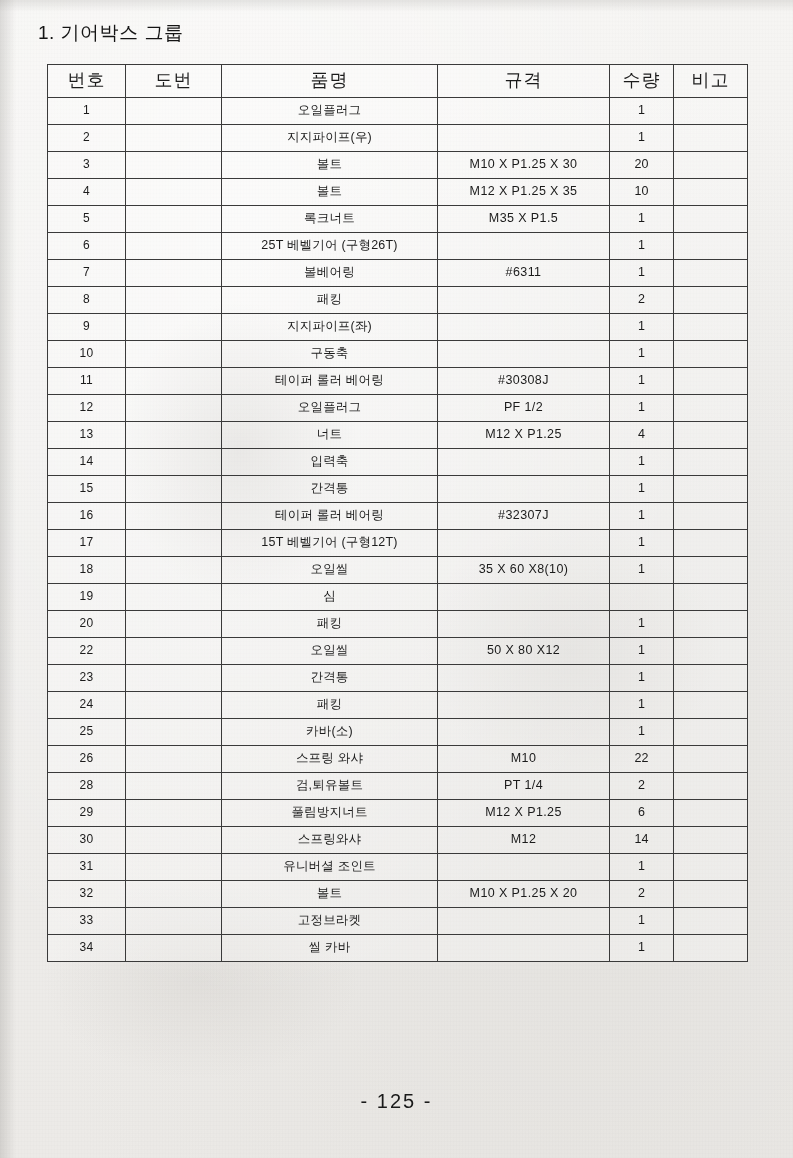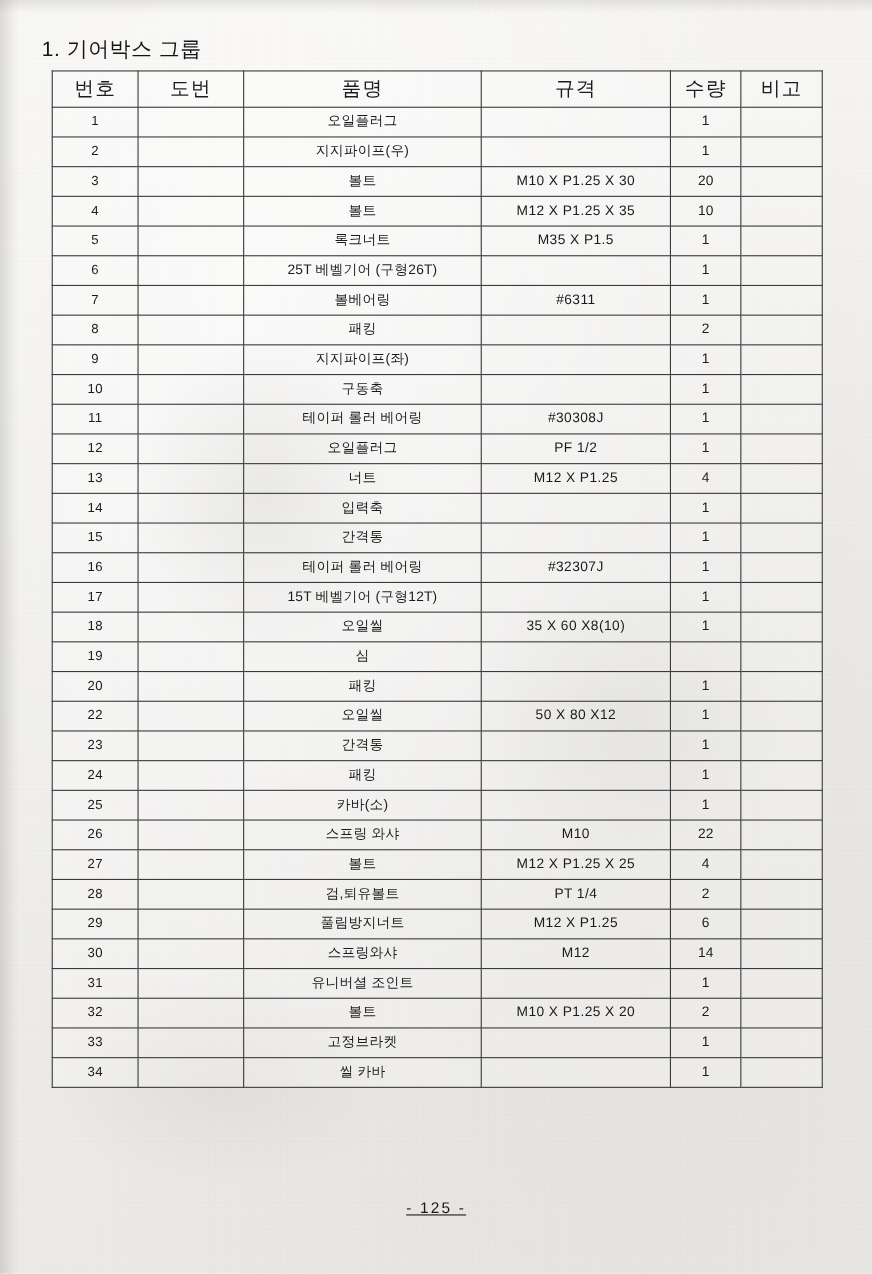"1. 기어박스 그룹" .doc-title { top: 32px -> 20px }
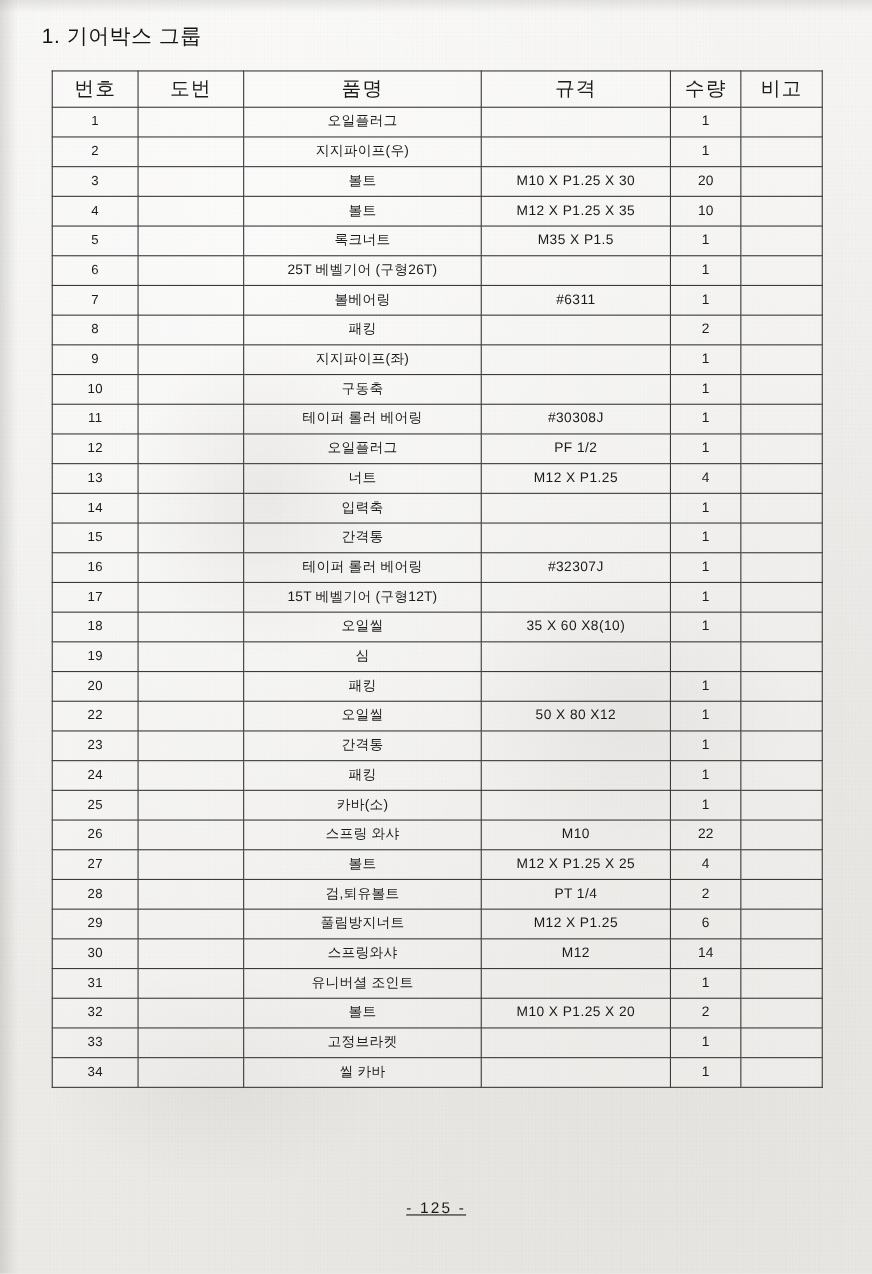"27" tr { html: <tr> <td>27</td> <td></td> <td>볼트</td> <td>M12 X P1.25 X 25</td> <td>4</td> <td></td> </tr> -> none }
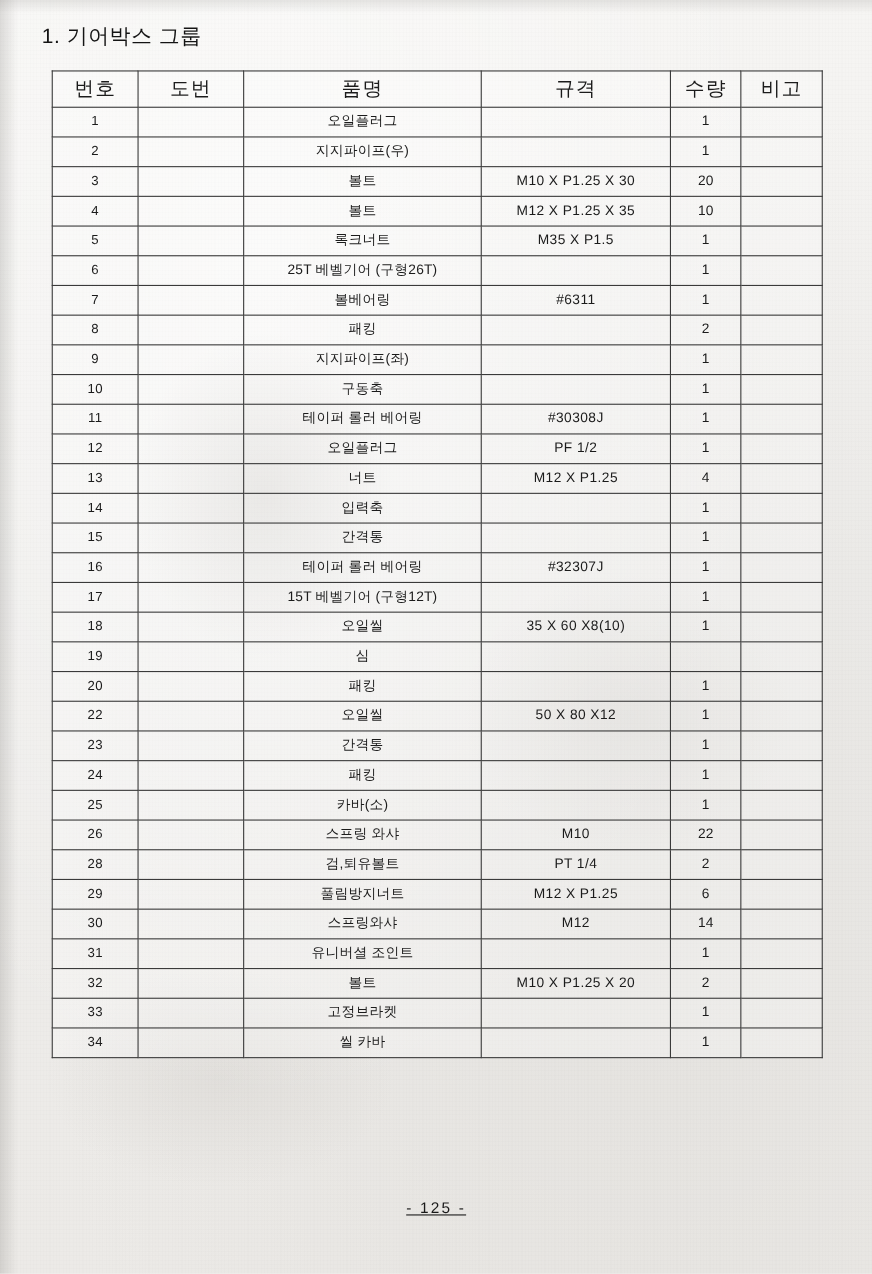"- 125 -" .page-footer { font-size: 14px -> 20px; text-decoration: underline -> none }
